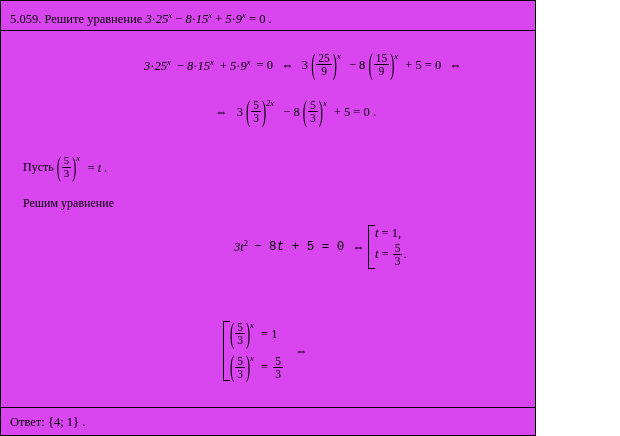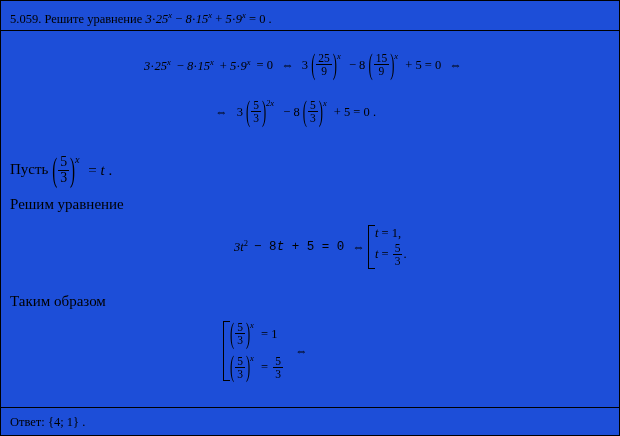"5.059. Решите уравнение 3·25x −" .page { background: #1d4ed8 -> #d946ef; width: 620px -> 536px }
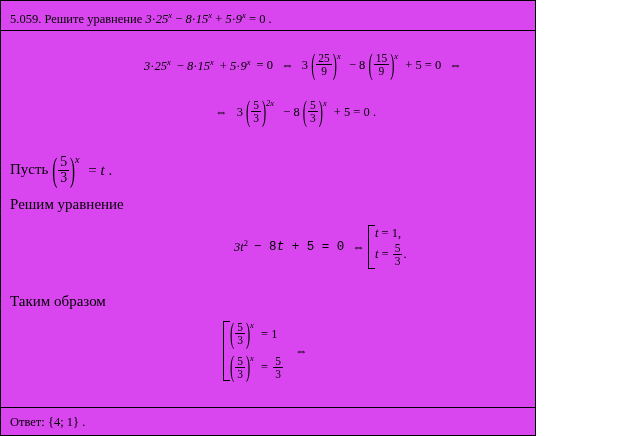"Пусть (" .lbl { font-size: 15px -> 12px; left: 9px -> 22px }
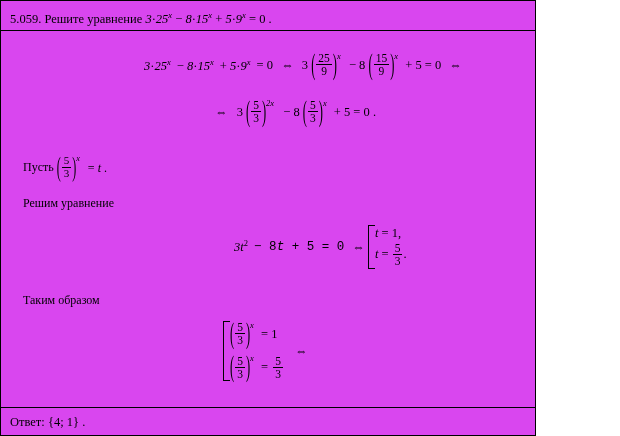"Таким образом" div.lbl { html: <div>Таким образом</div> -> none }
